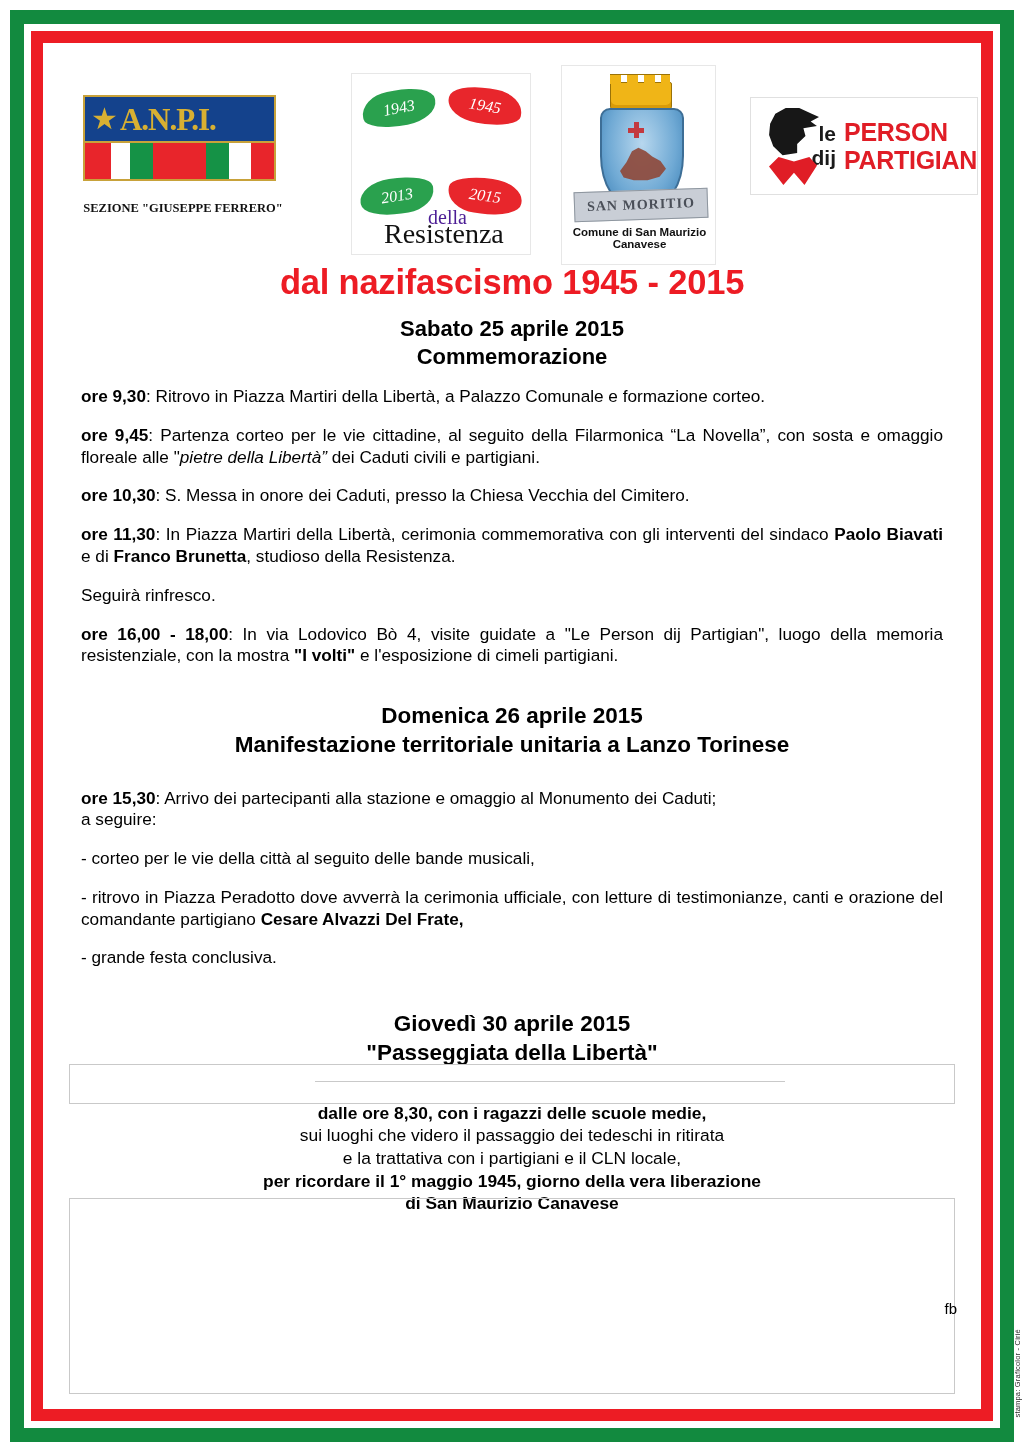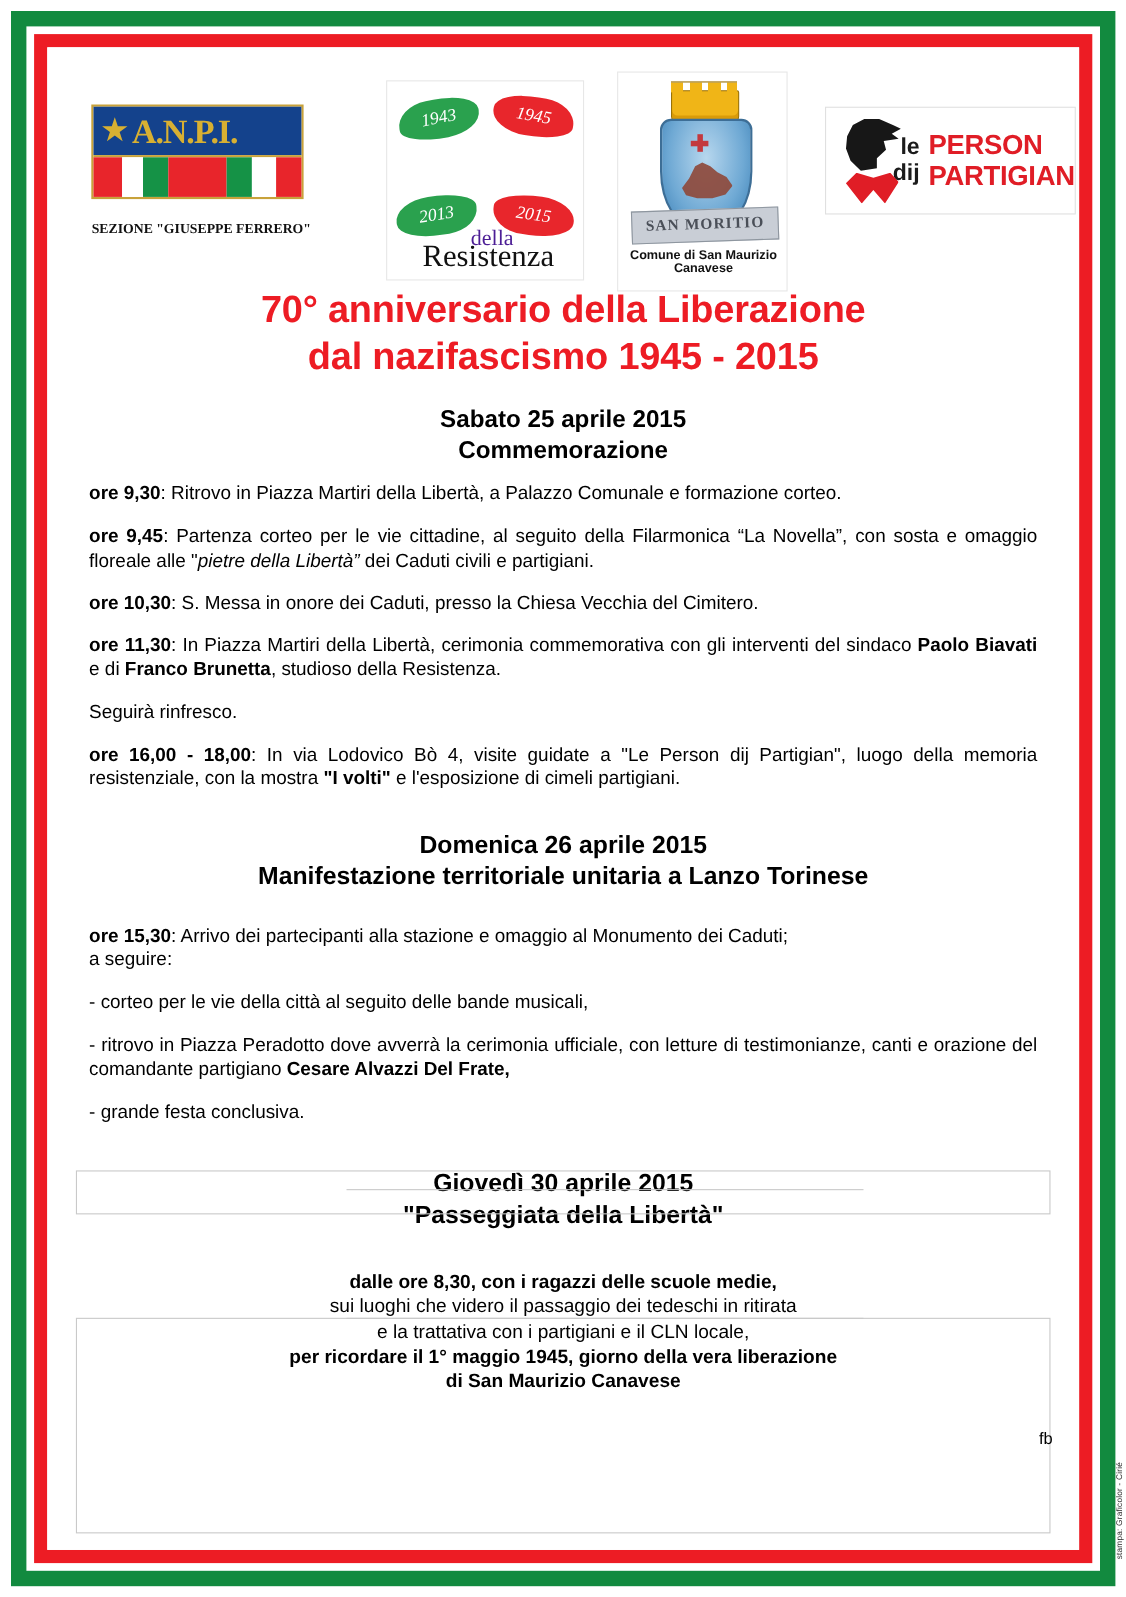"70° anniversario della Liberazione" div { html: <div>70° anniversario della Liberazione</div> -> none }
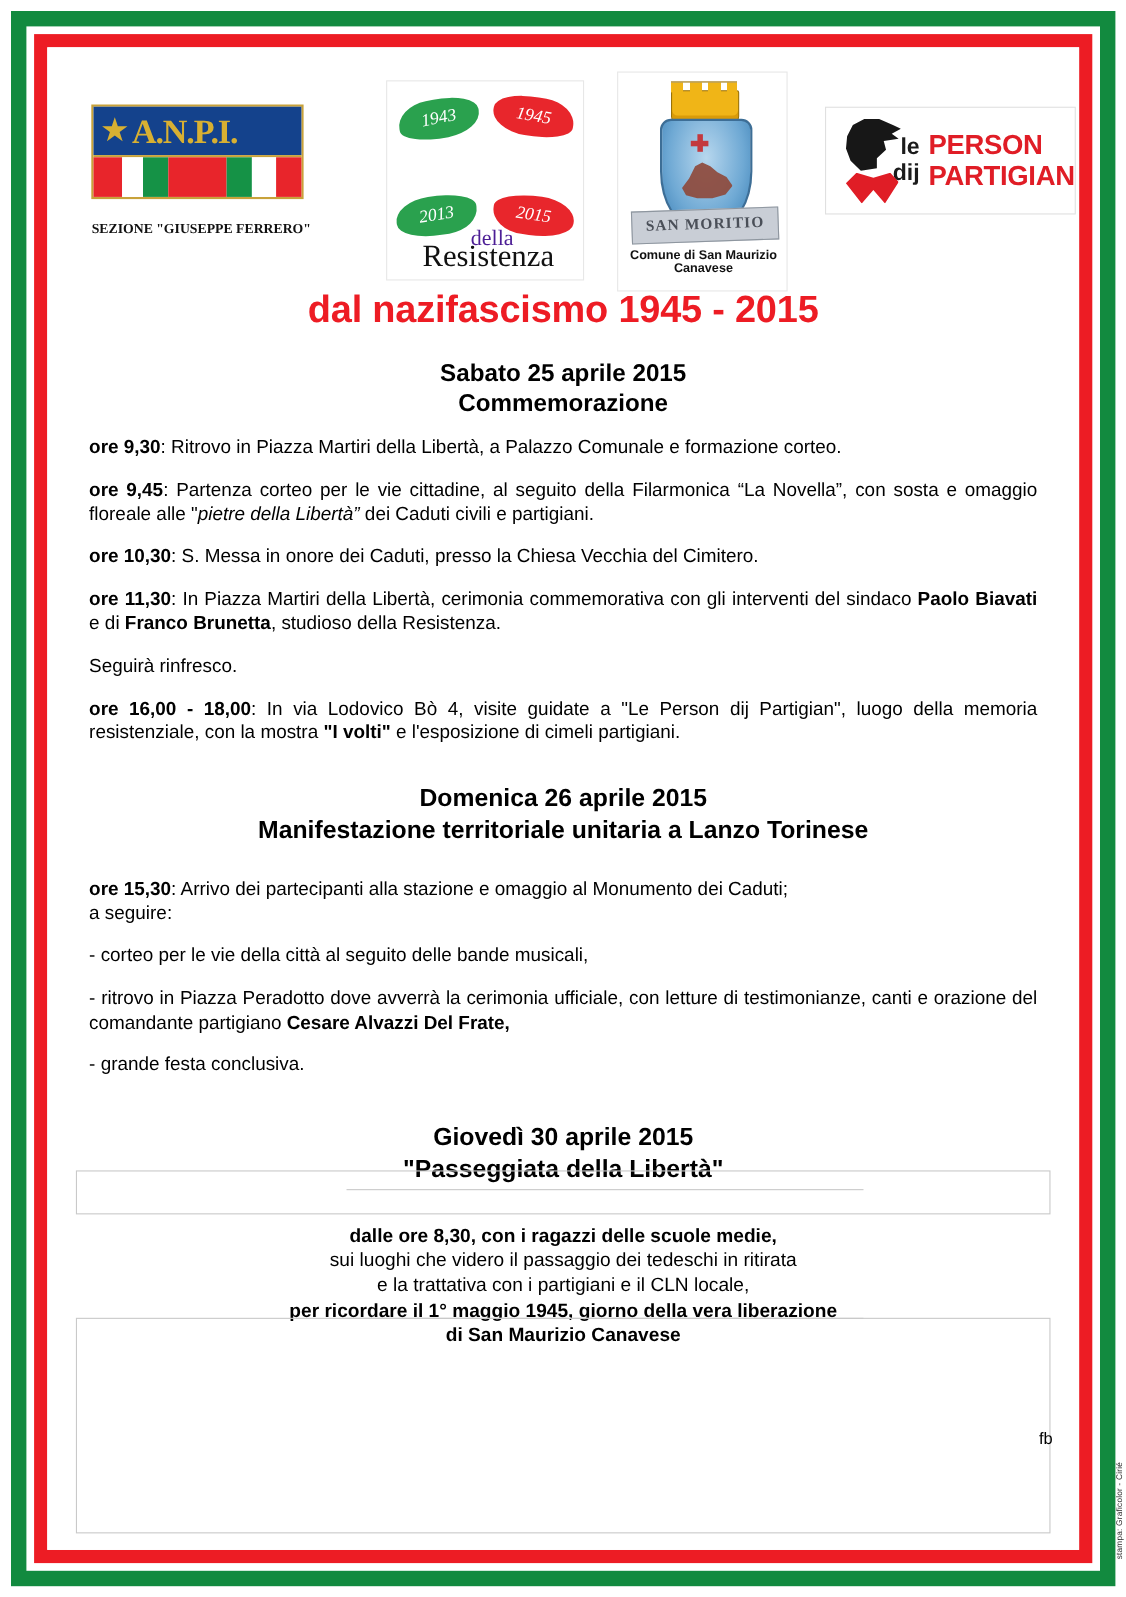"Sabato 25 aprile 2015" .subhead { margin-top: 22px -> 12px }
